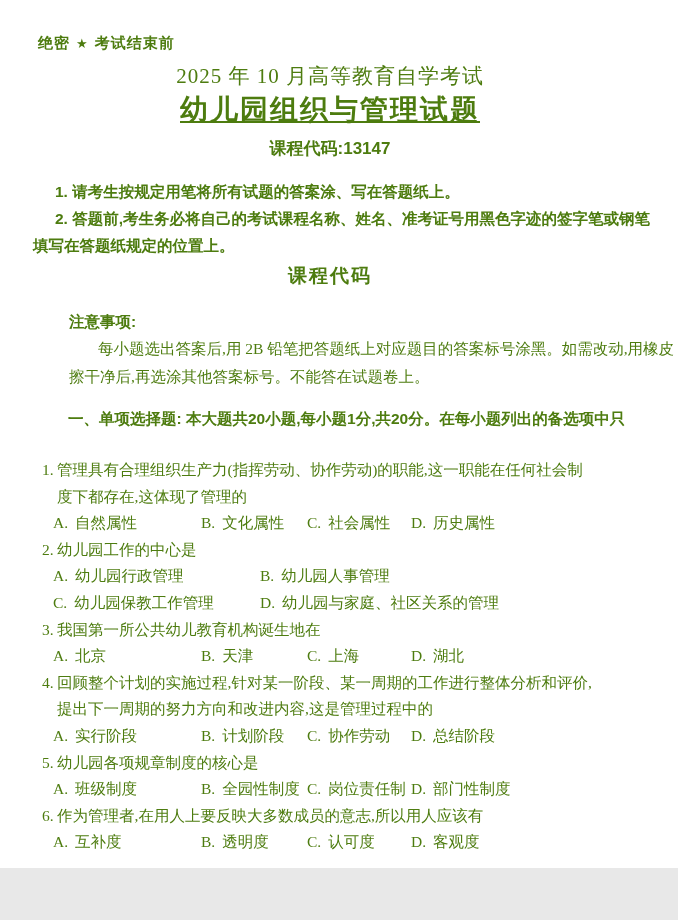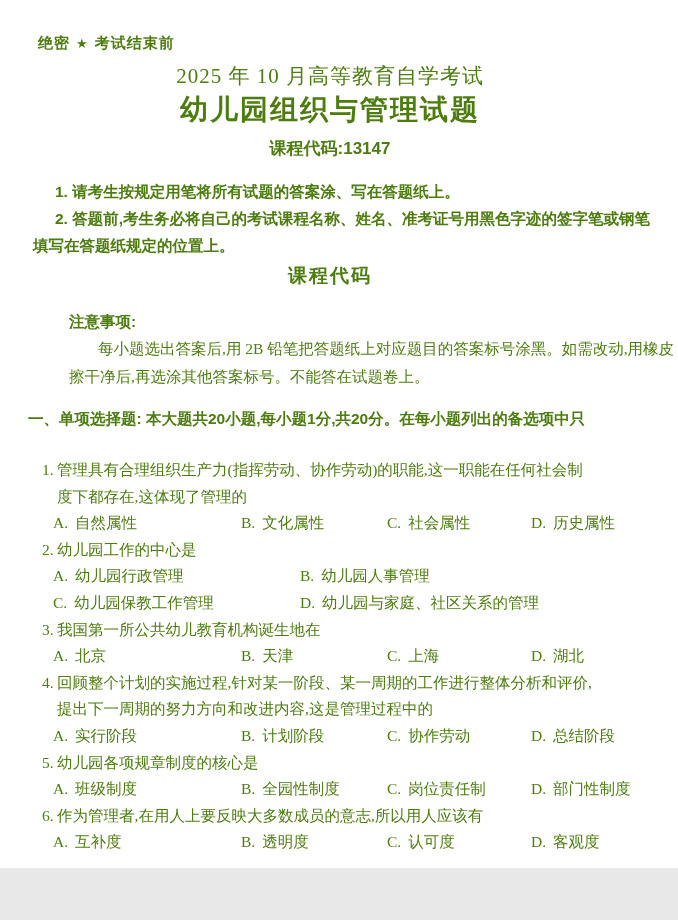"幼儿园组织与管理试题" .t2 { text-decoration: none -> underline }
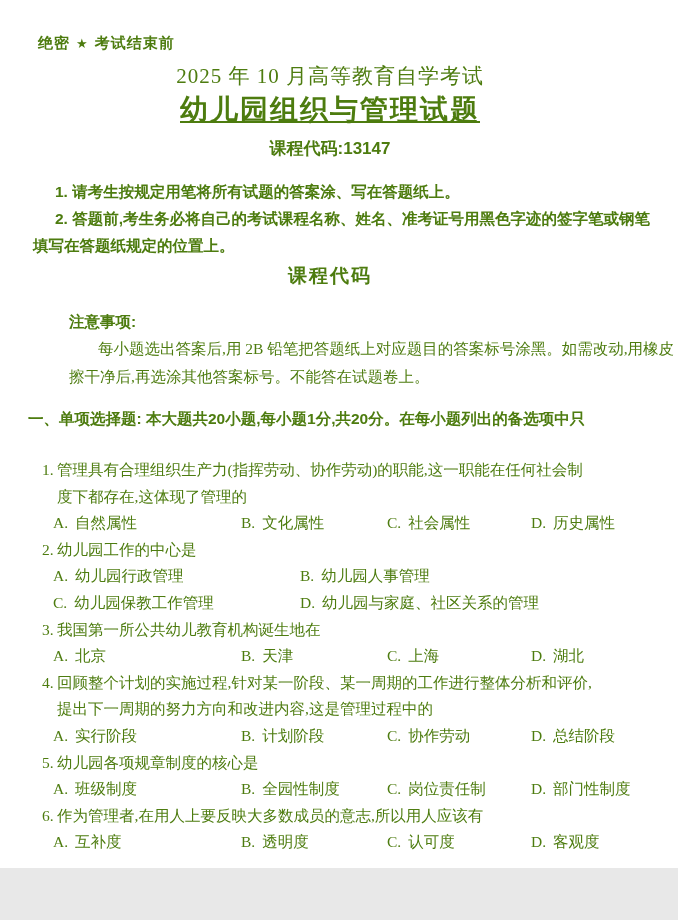"一、单项选择题:" .part1 div { margin-left: none -> 40px }
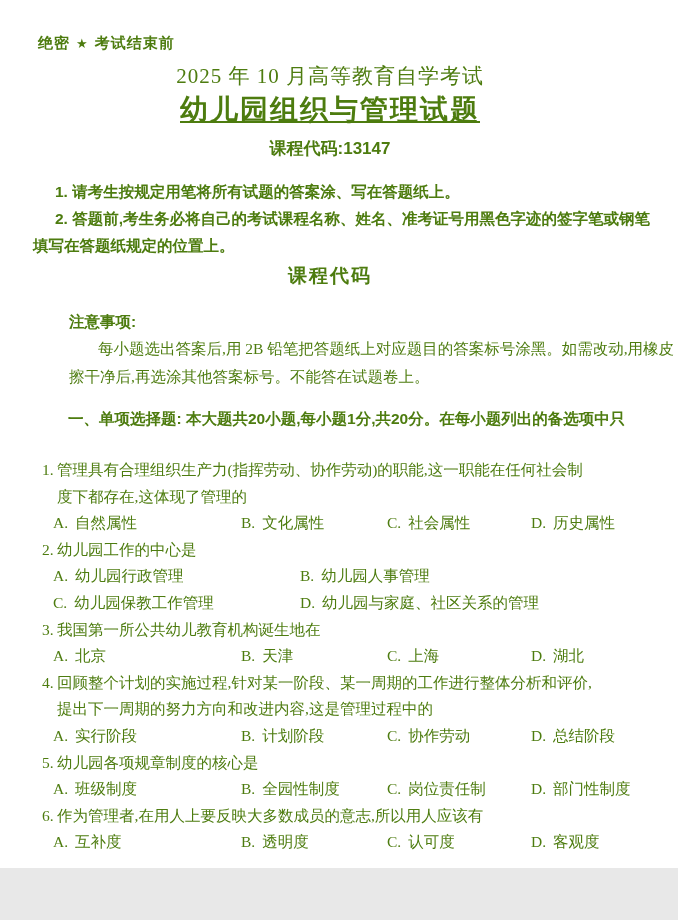"A. 自然属性" .optrow { gap: 40px -> none }
